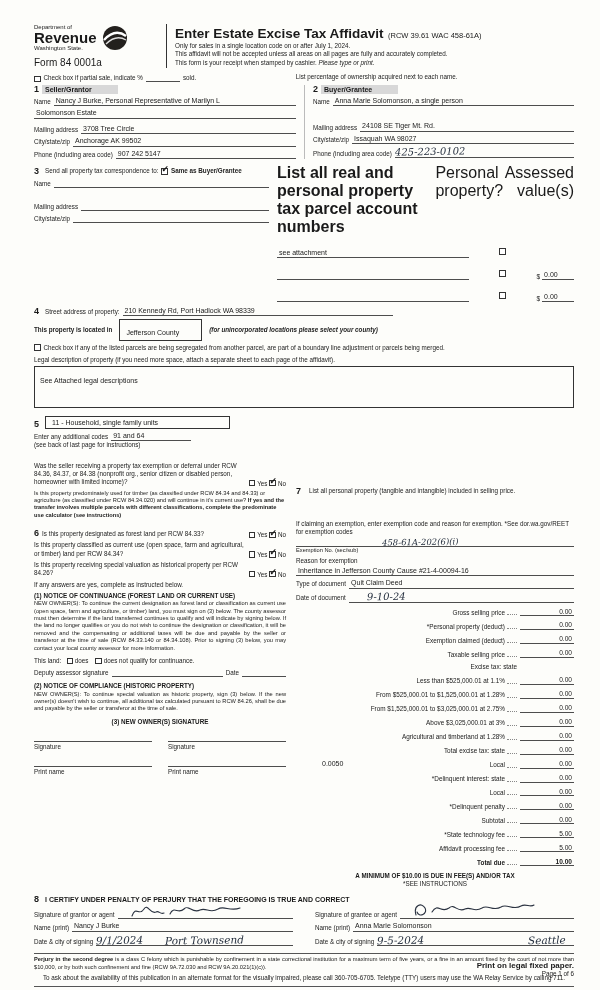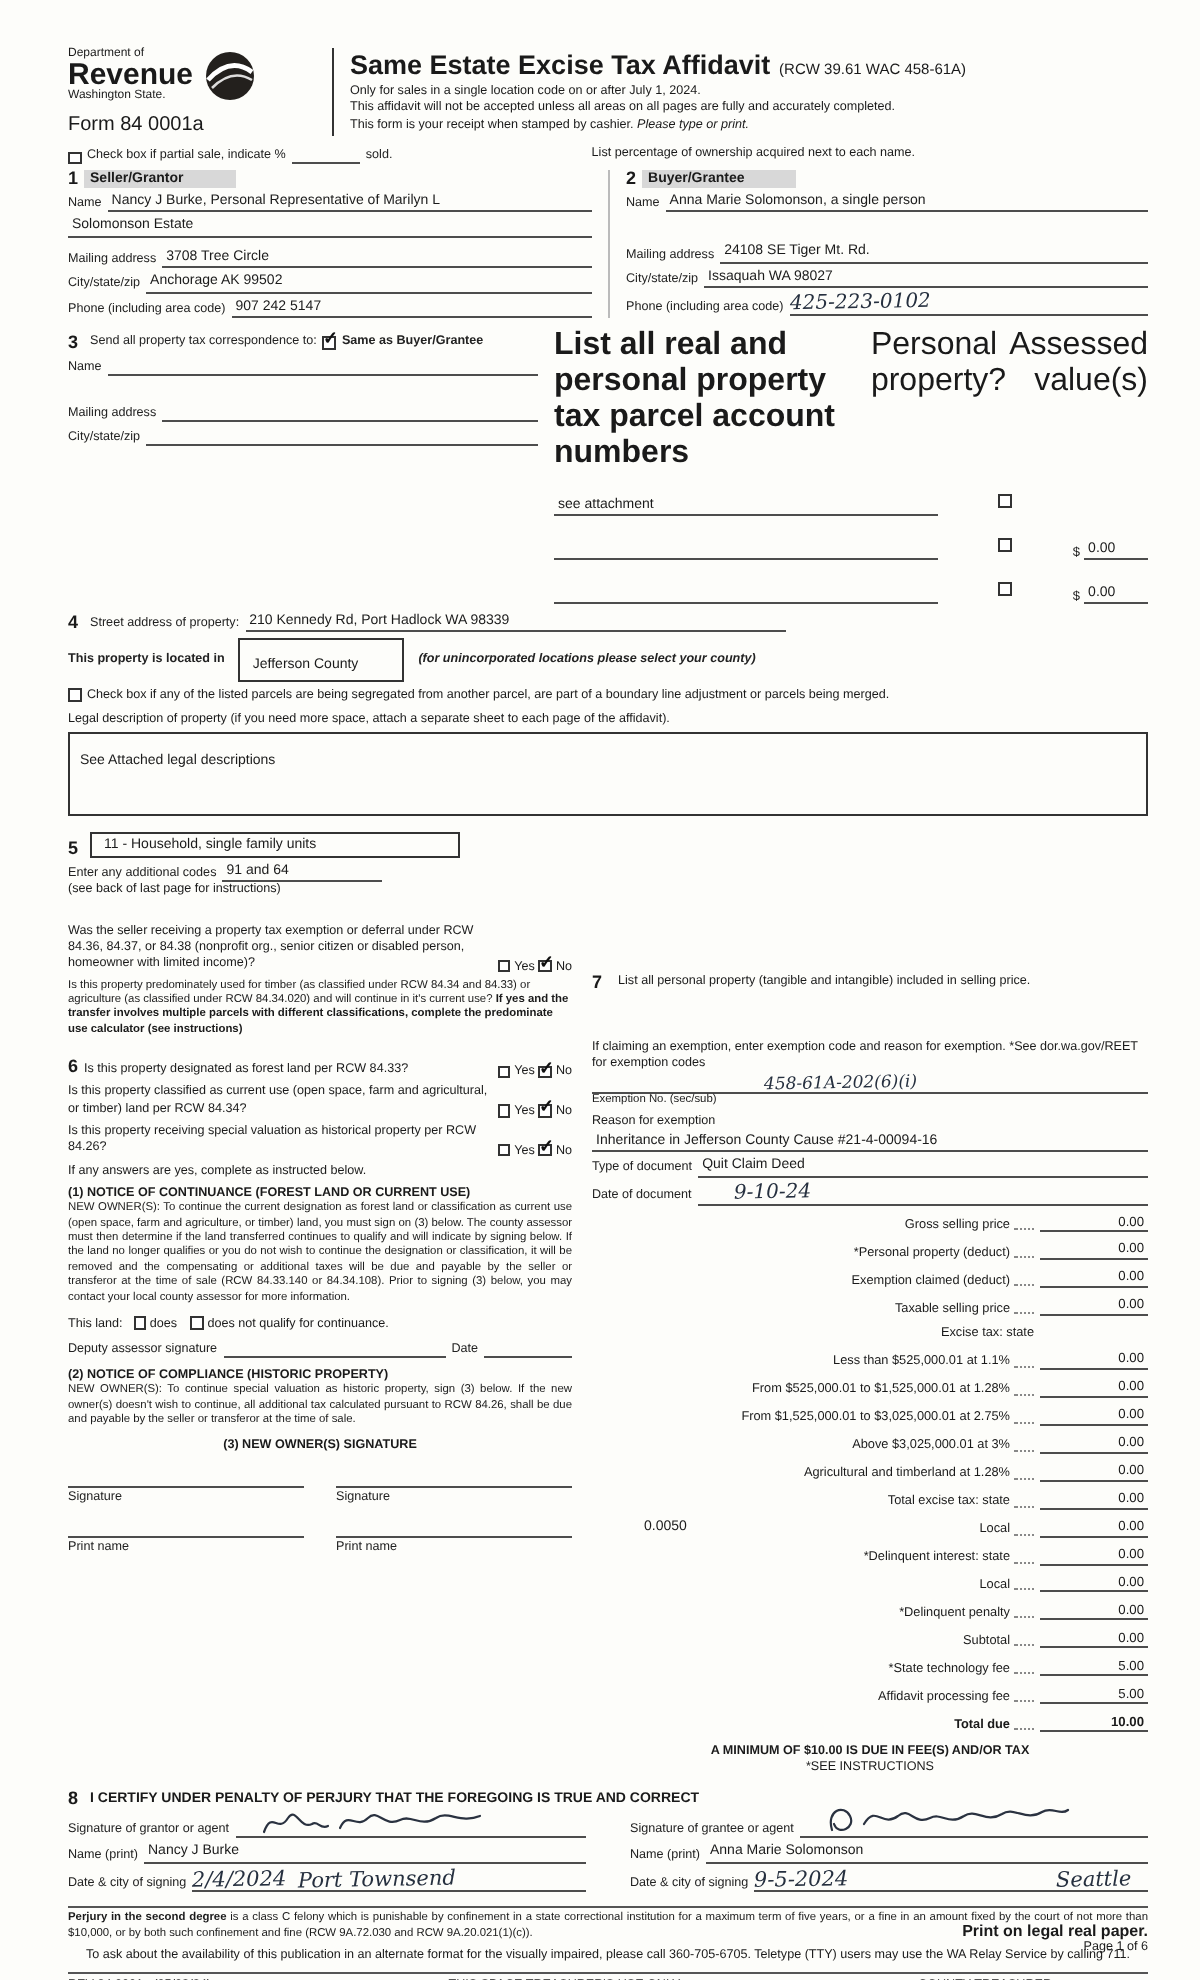"Same Estate Excise Tax Affidavit" span.title { text: Same -> Enter }
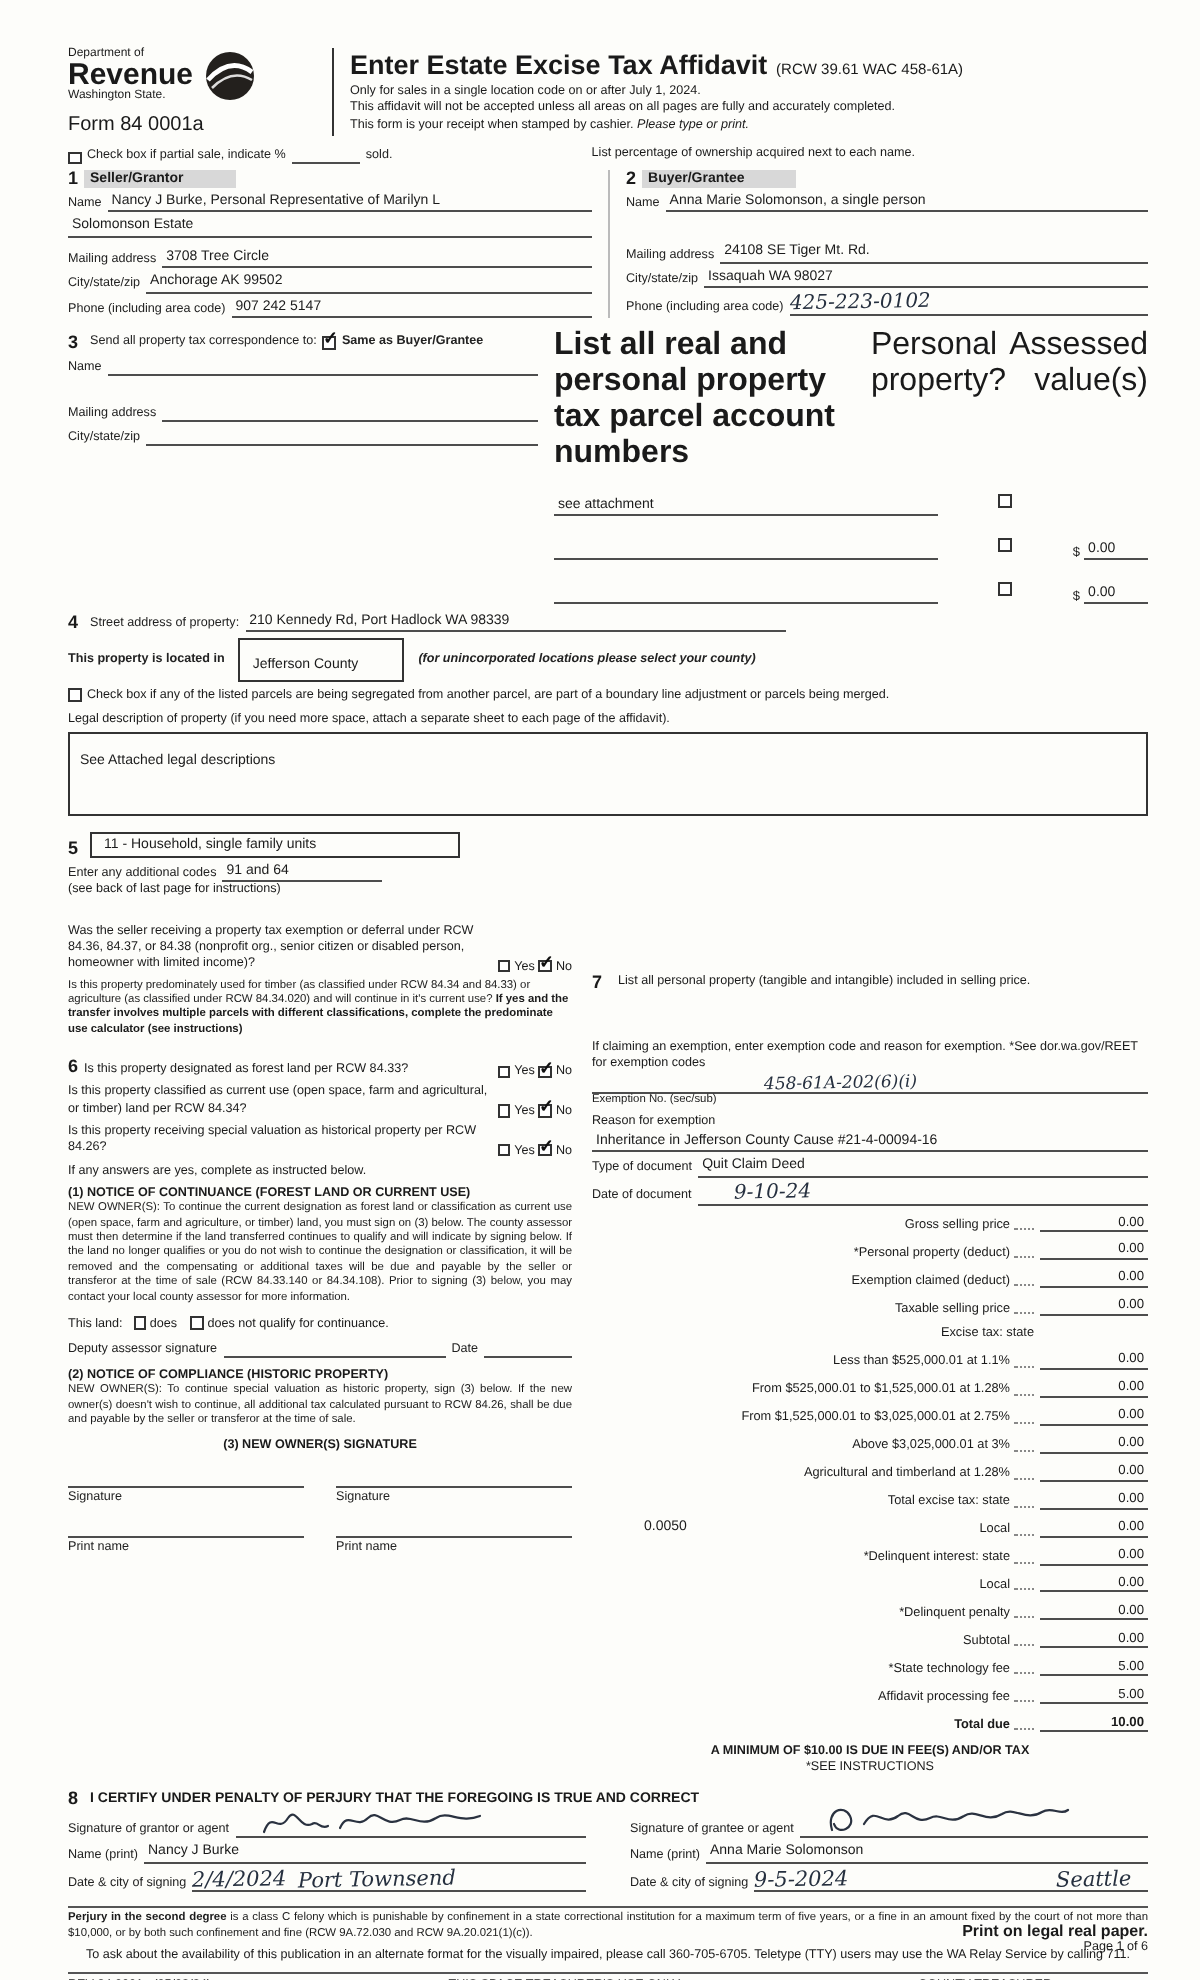"2/4/2024" span.hand { text: 2/4/2024 -> 9/1/2024 }
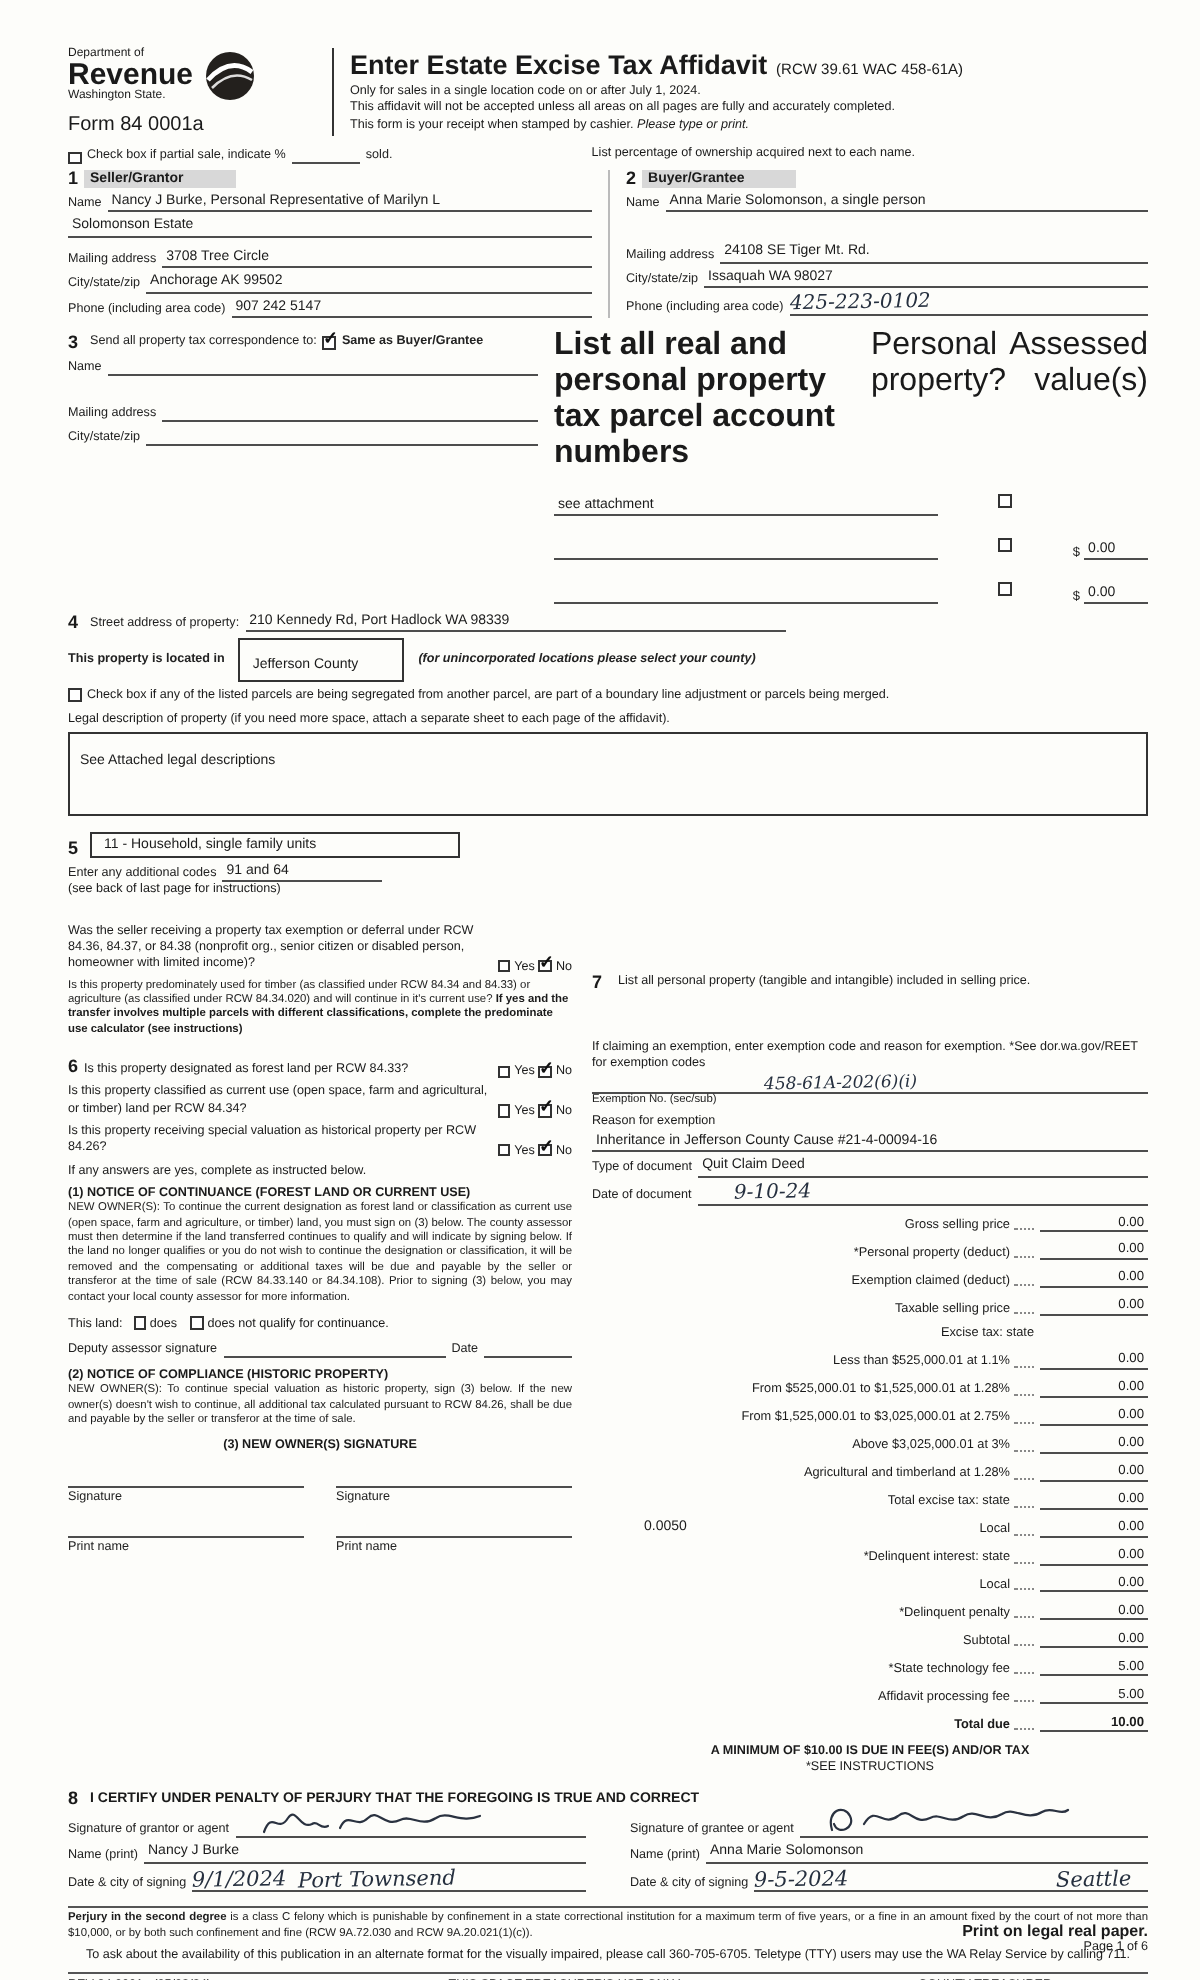"Port Townsend" span.hand { margin-left: 6px -> 22px }
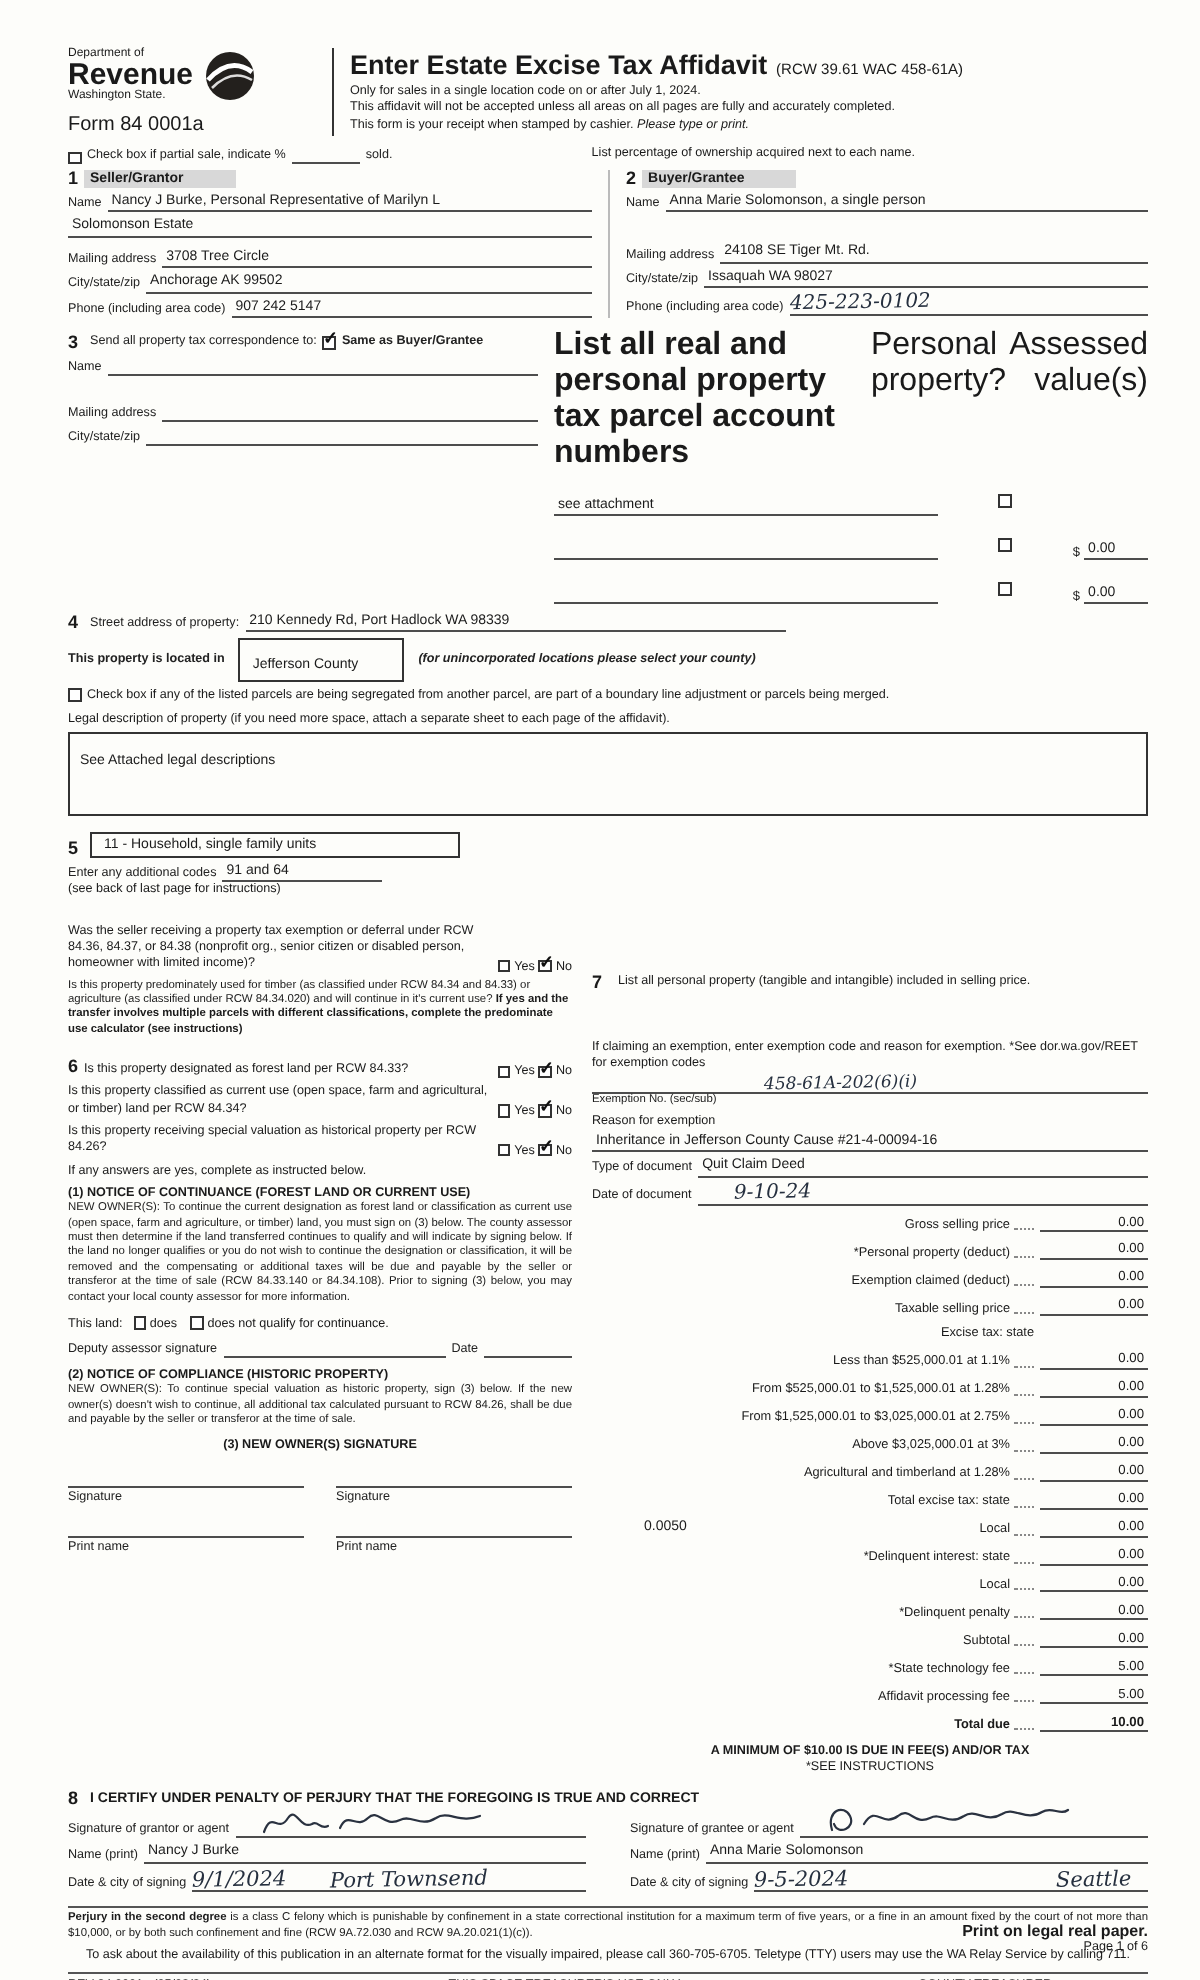"Print on legal real paper." div.f8 { text: real -> fixed }
